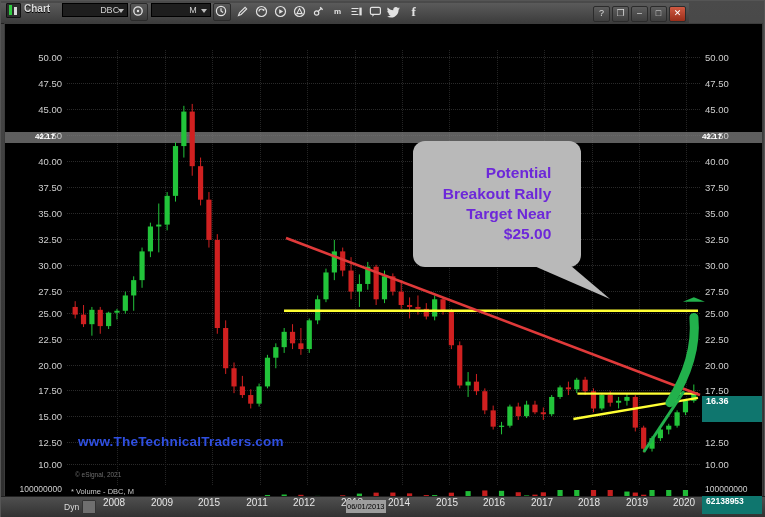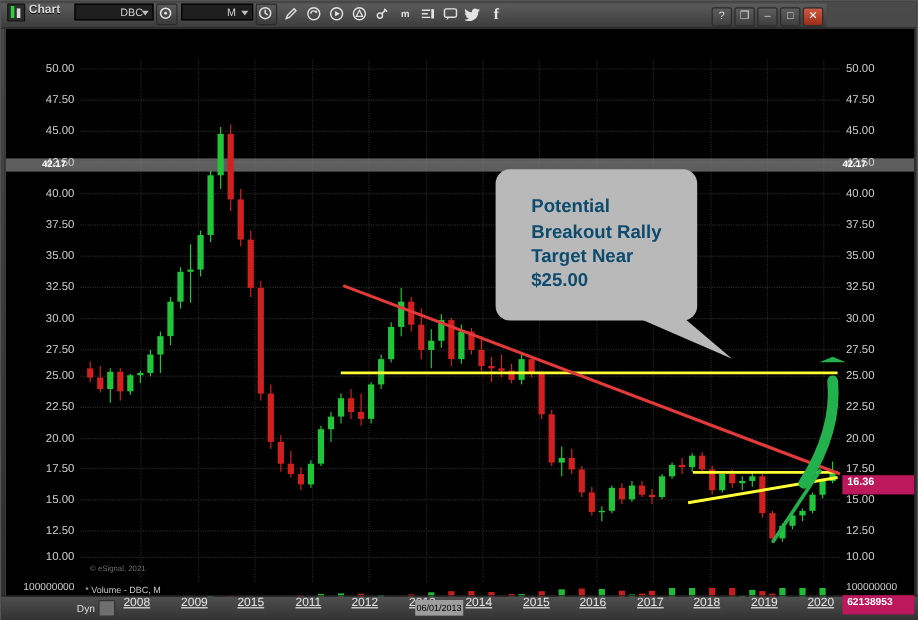"Potential" .callout .txt { color: #0c4a6e -> #6d28d9; text-align: left -> right }
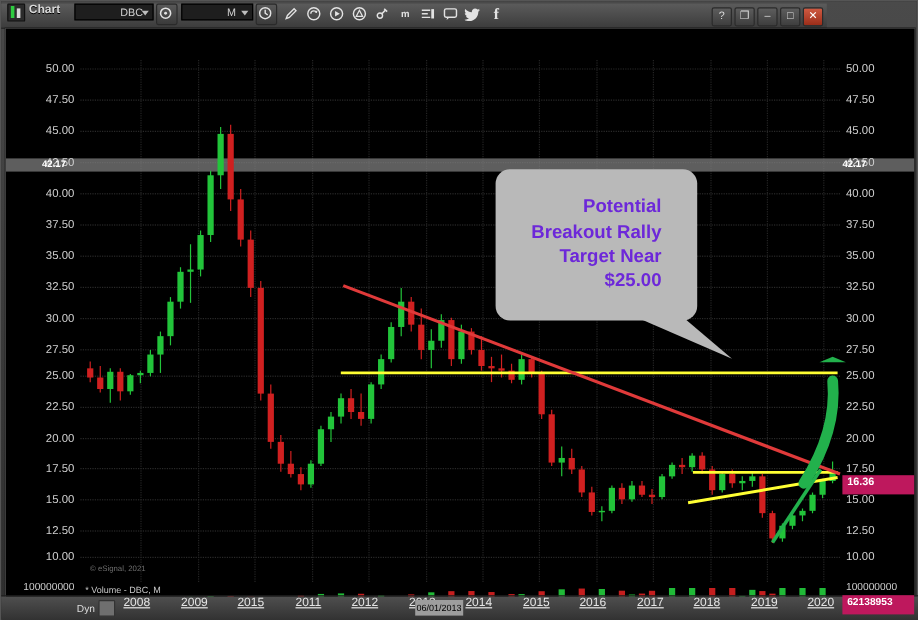"16.36" .pricetag { background: #be185d -> #0f766e; height: 16px -> 26px }
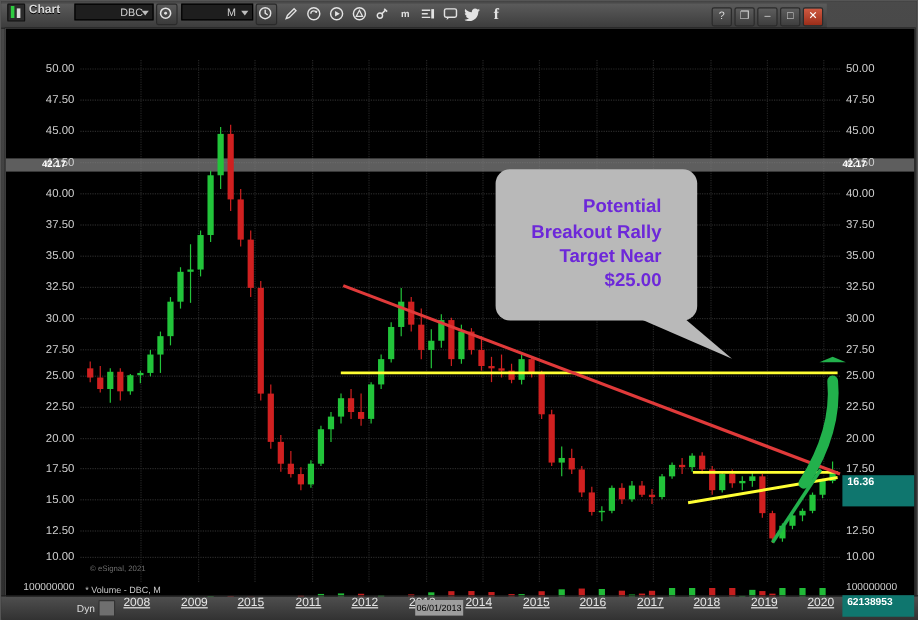"www.TheTechnicalTraders.com" div.wm1 { html: none -> <div>www.TheTechnicalTraders.com</div> }
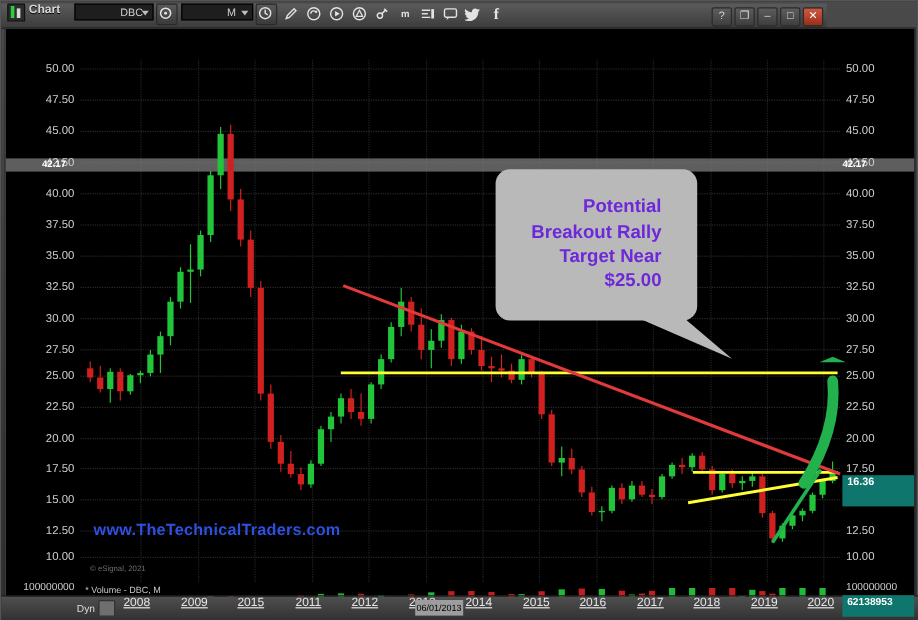"2008" .dlab { text-decoration: underline -> none }
